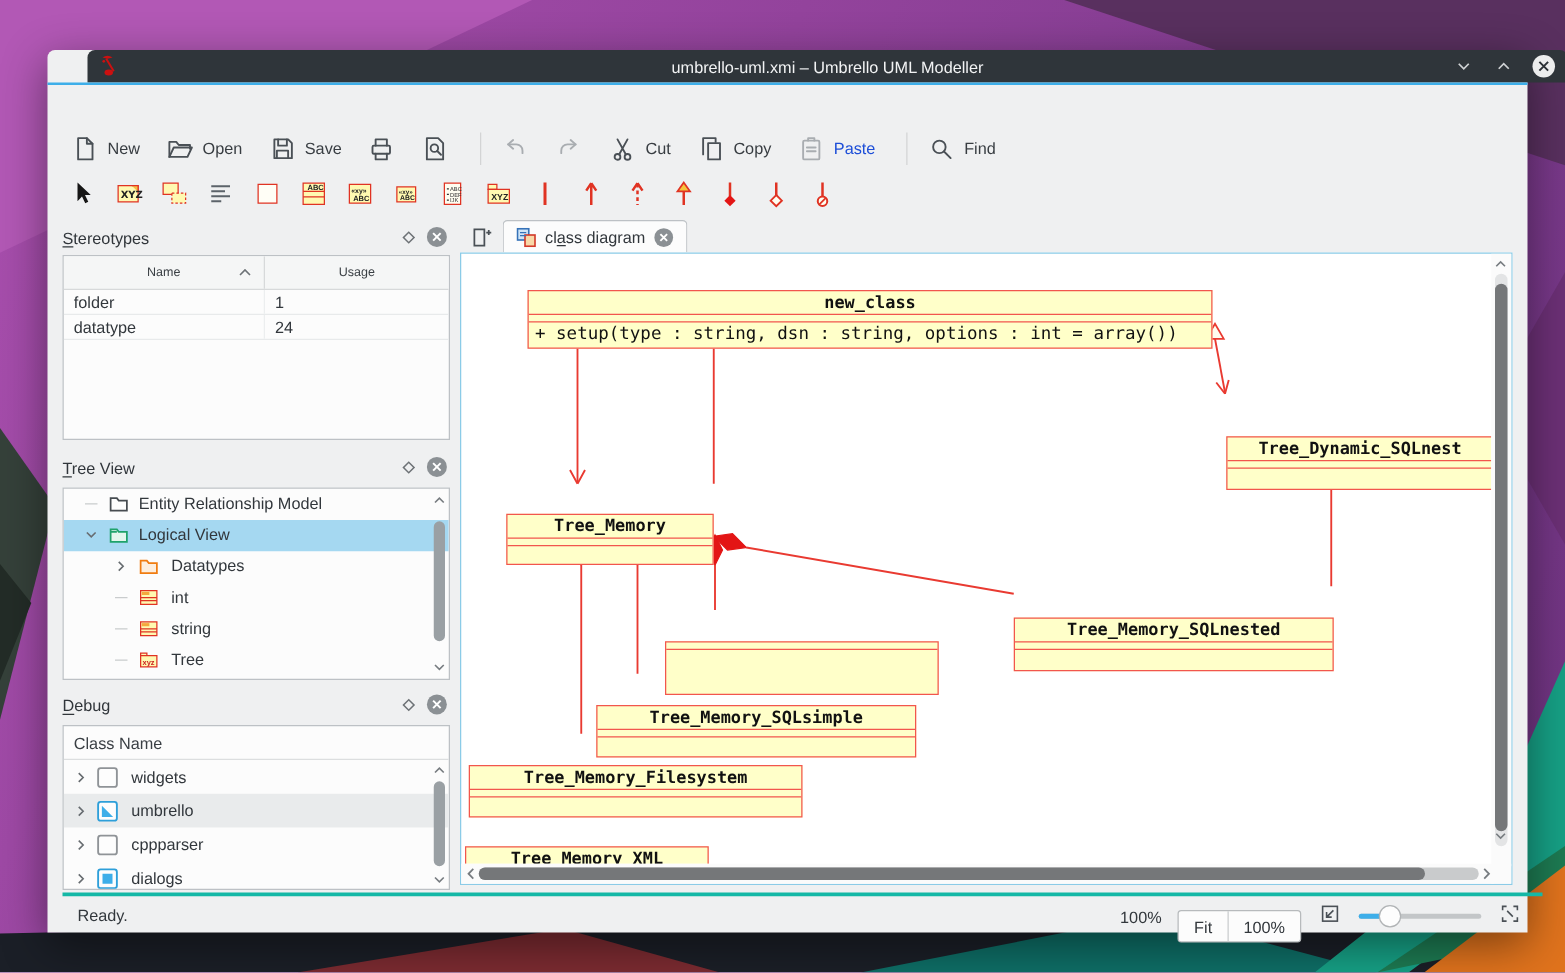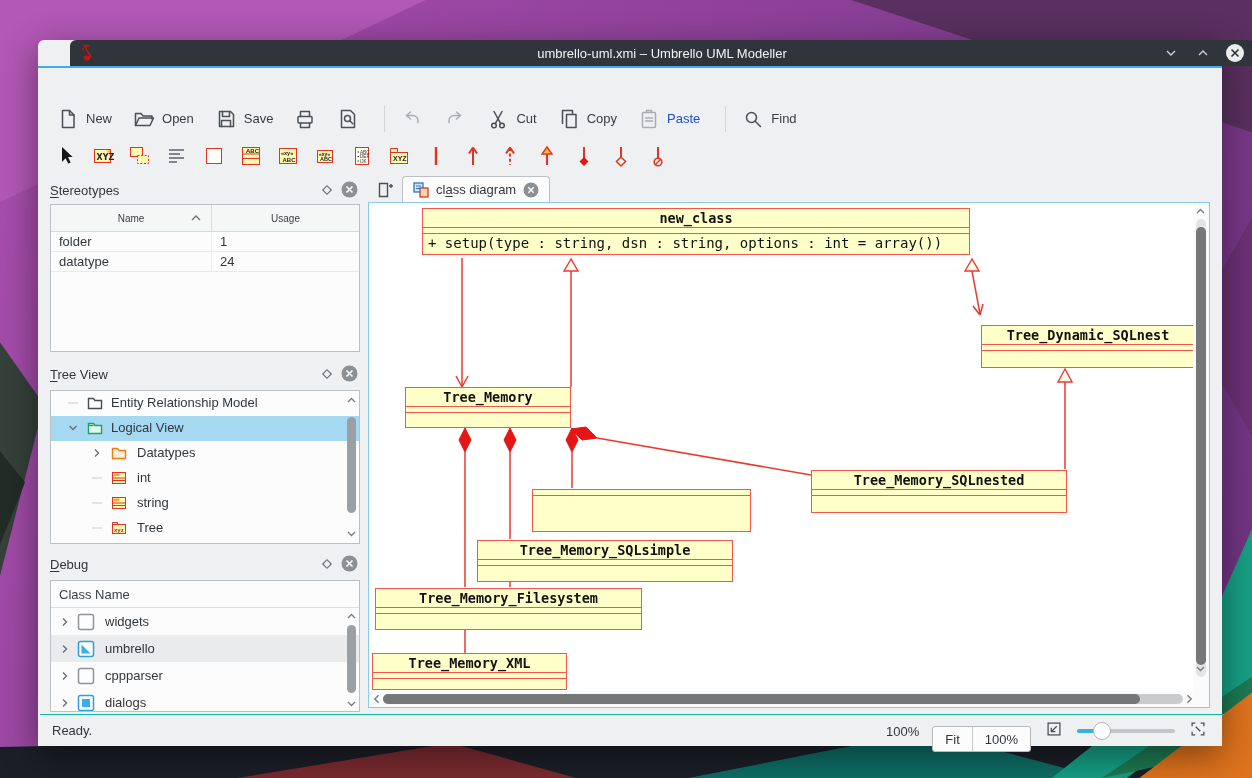"new_class" .uml-class { margin-top: none -> 24px }
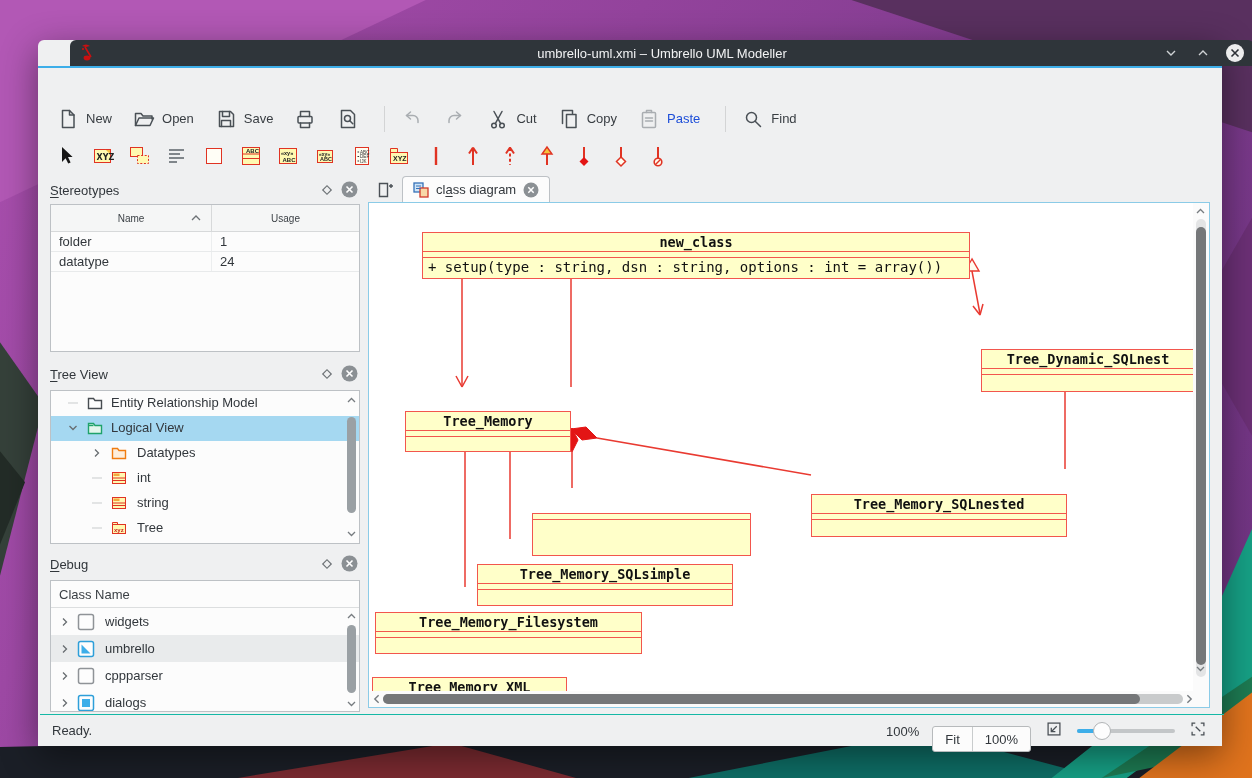"Ready." .statusbar { border-top: 1px solid #14b8a6 -> 3px solid #14b8a6; left: 2px -> 12px }
